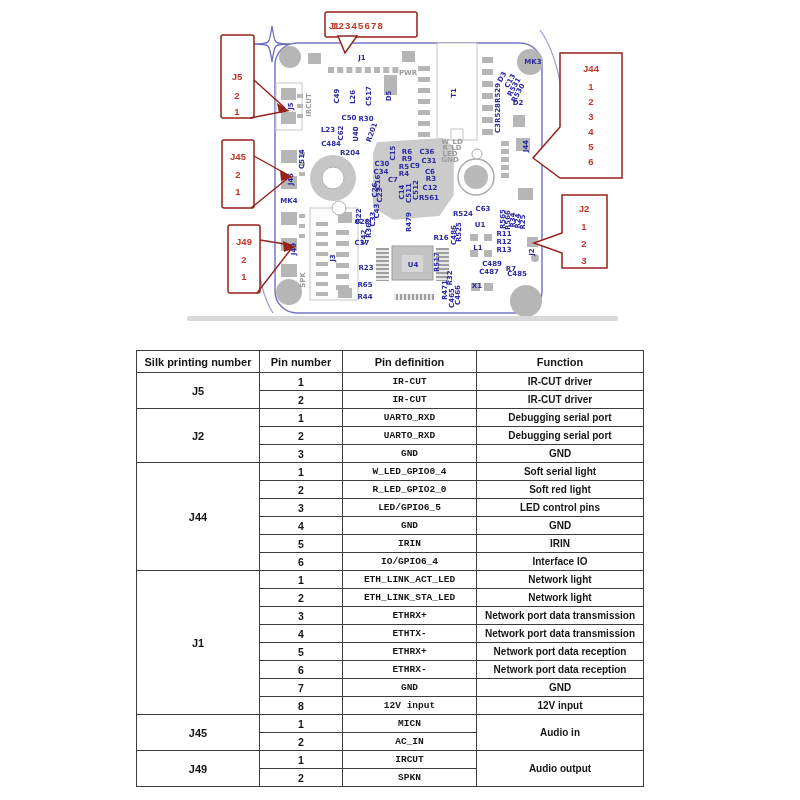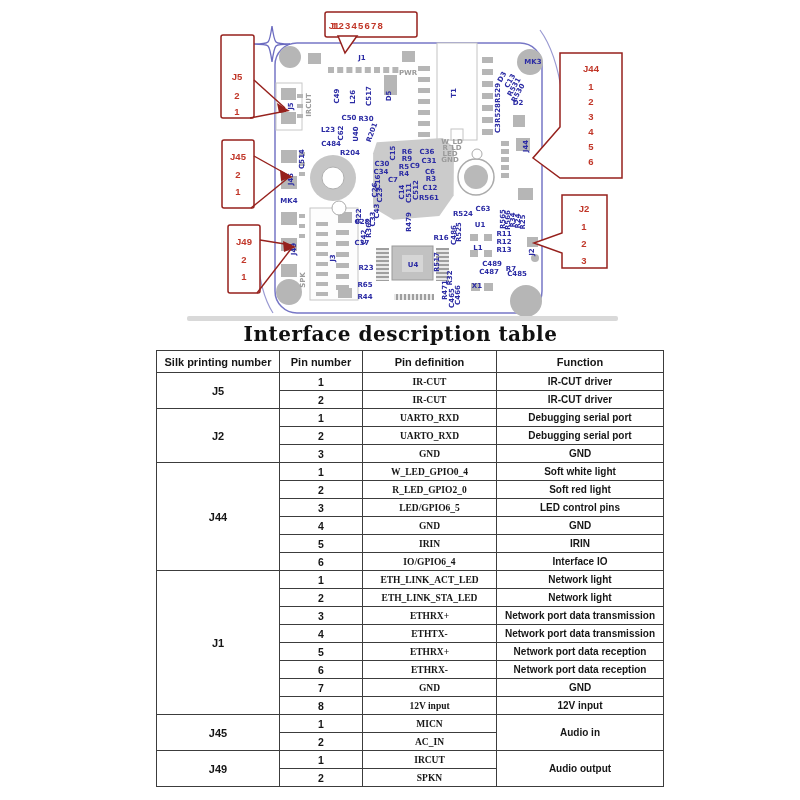"Interface description table" h2 { html: <h2>Interface description table</h2> -> none }
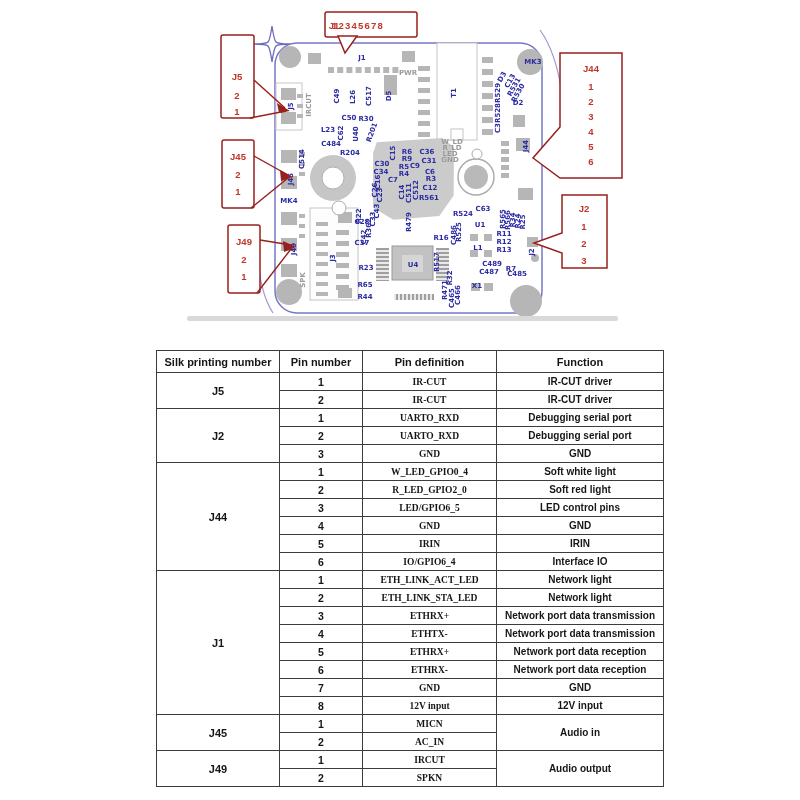"Silk printing number" #iface-table { left: 156px -> 136px }
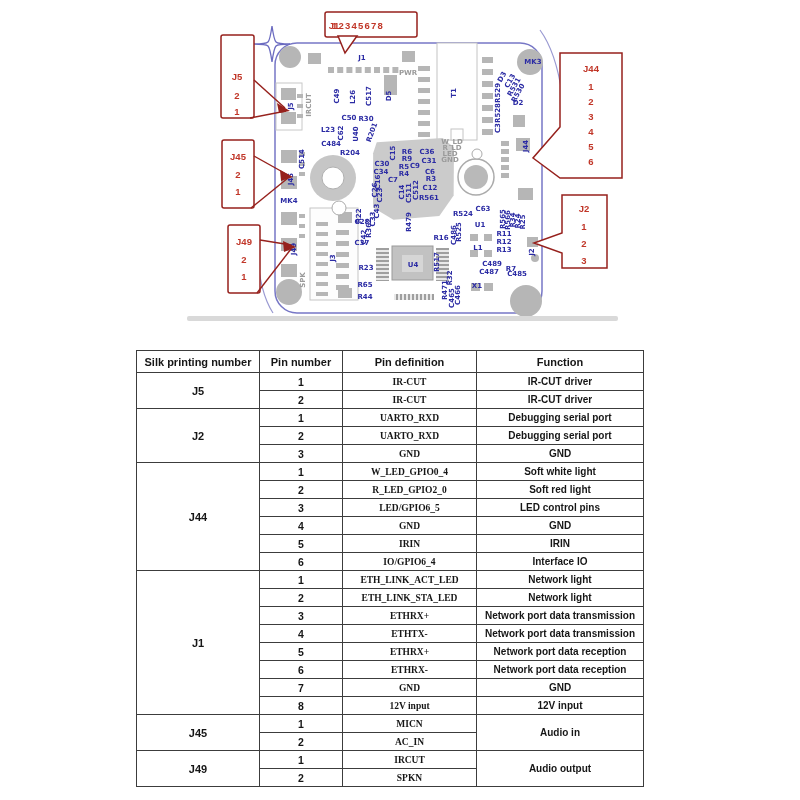"IR-CUT" #iface-table td.def { font-family: Liberation Serif, serif -> Liberation Mono, monospace }
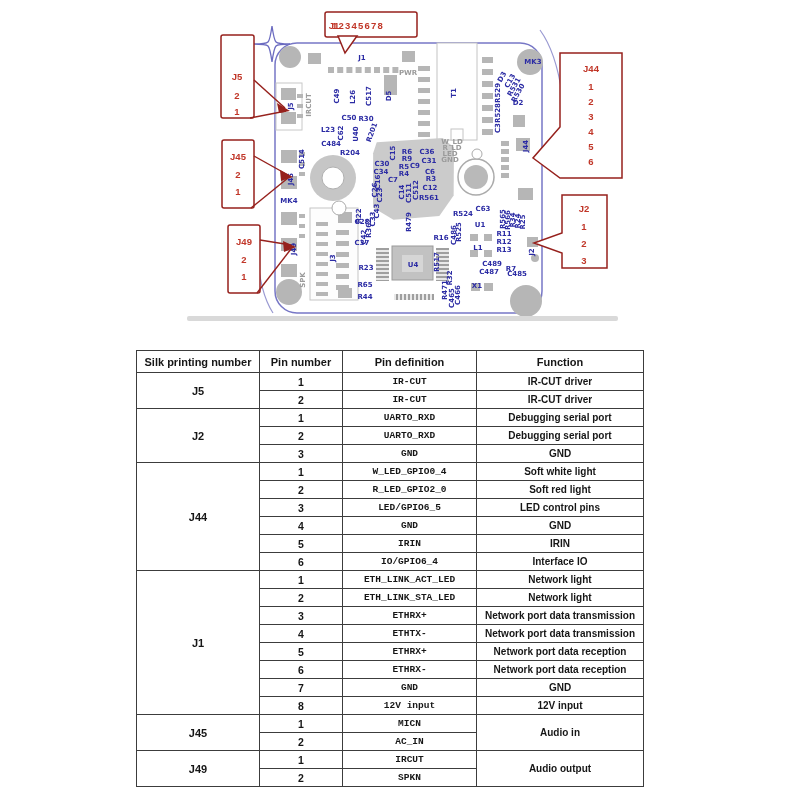"Soft white light" td.fn { text: white -> serial }
